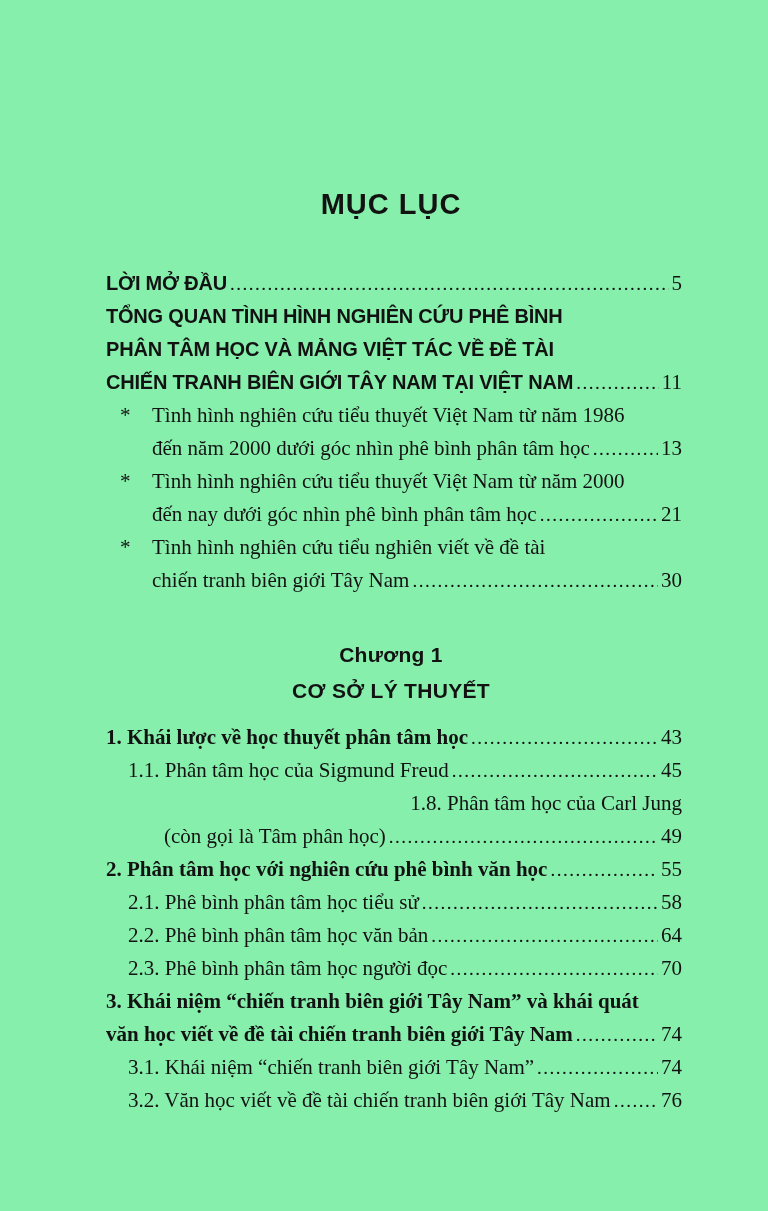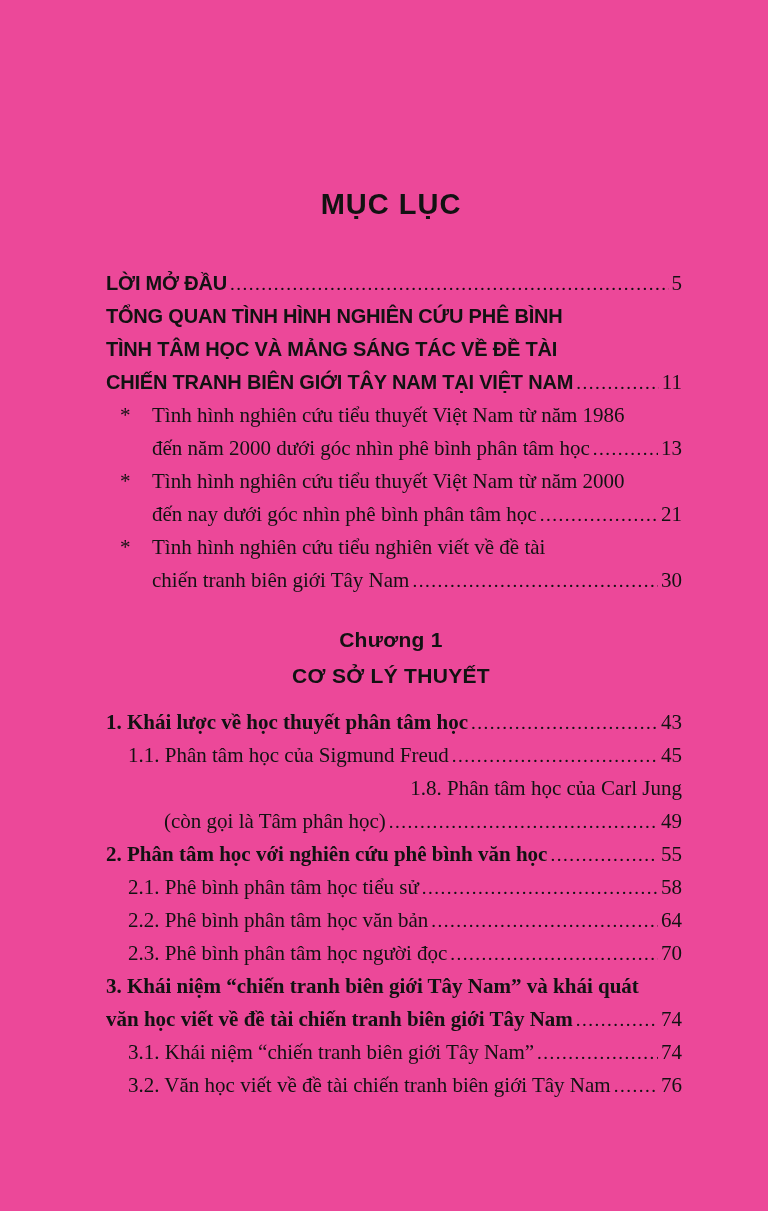"MỤC LỤC" .page { background: #ec4899 -> #86efac }
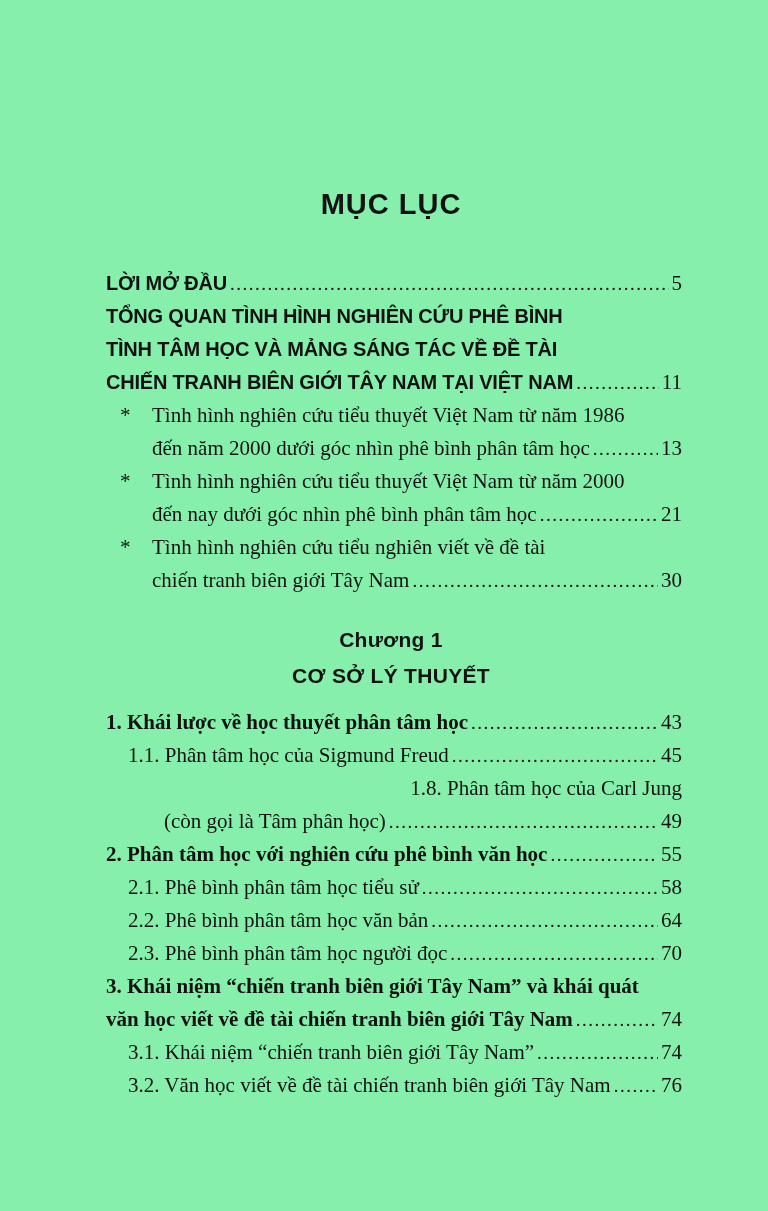"TÌNH TÂM HỌC VÀ MẢNG" span.text { text: TÌNH TÂM HỌC VÀ MẢNG SÁNG -> PHÂN TÂM HỌC VÀ MẢNG VIỆT }
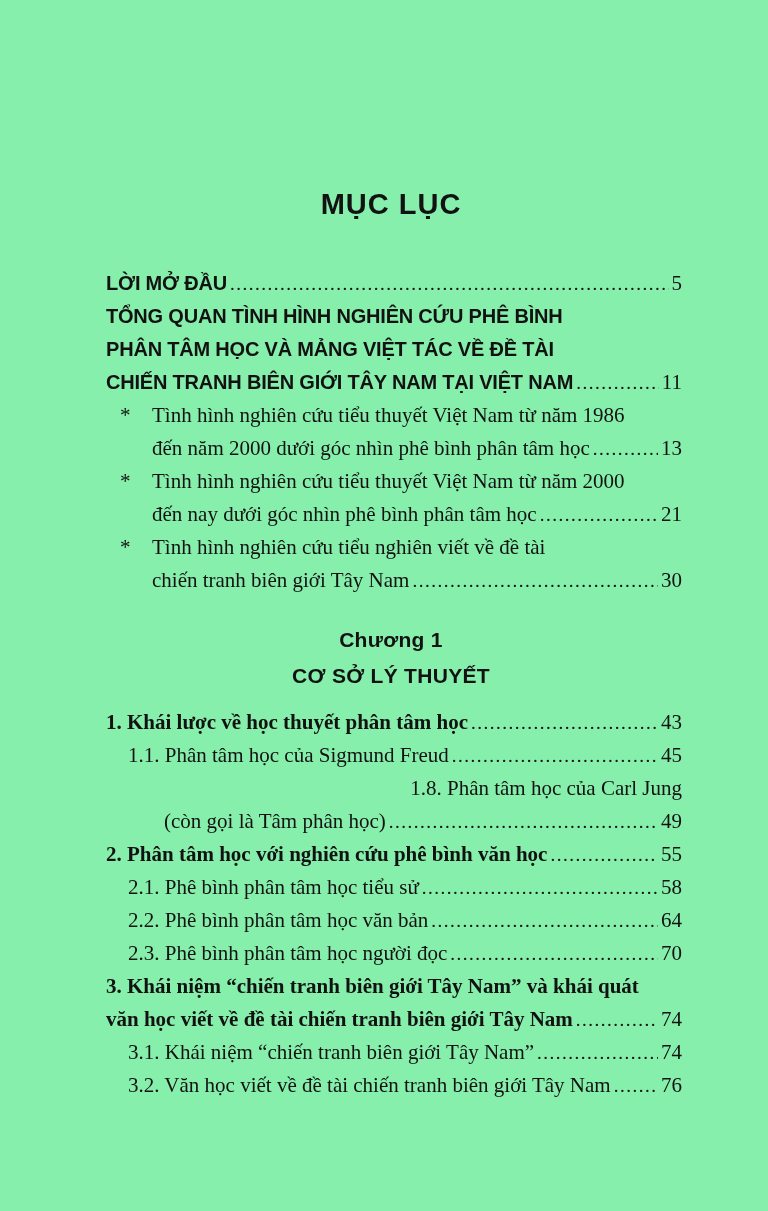"Chương 1" .entry.chapter { margin-top: 25px -> 40px }
